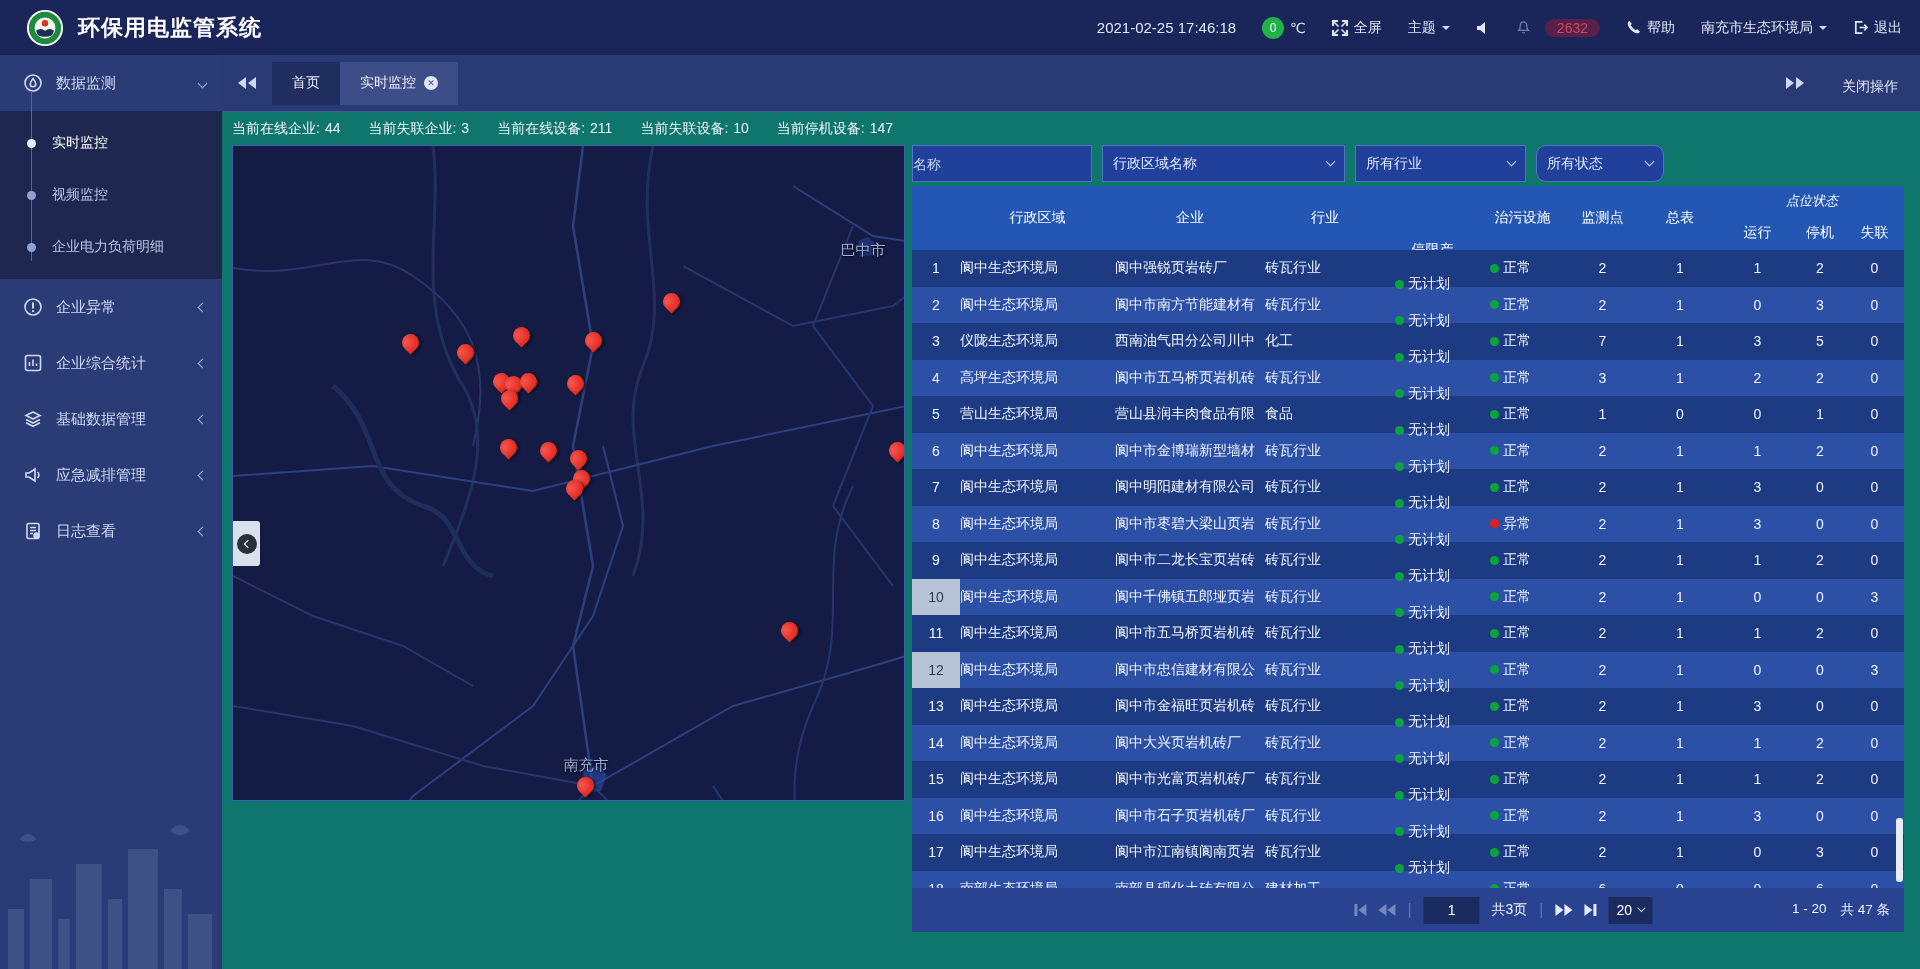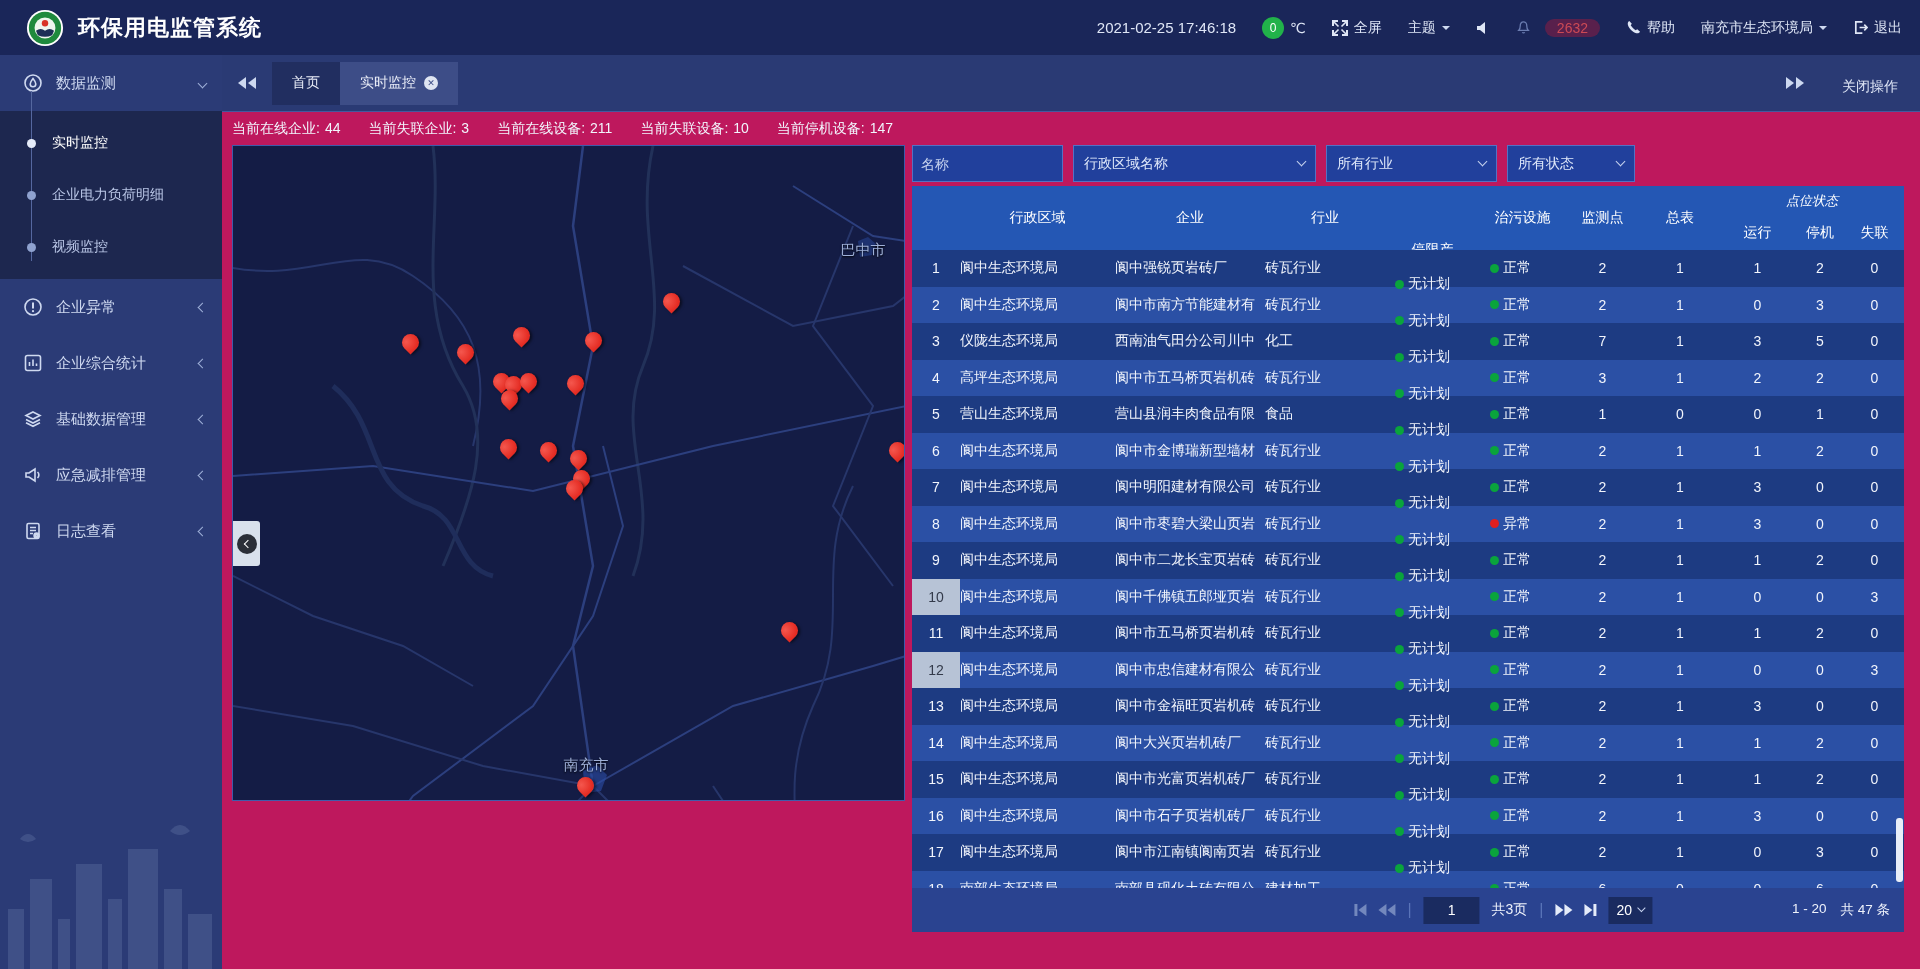"当前在线企业:" .content { background: #be185d -> #0f766e }
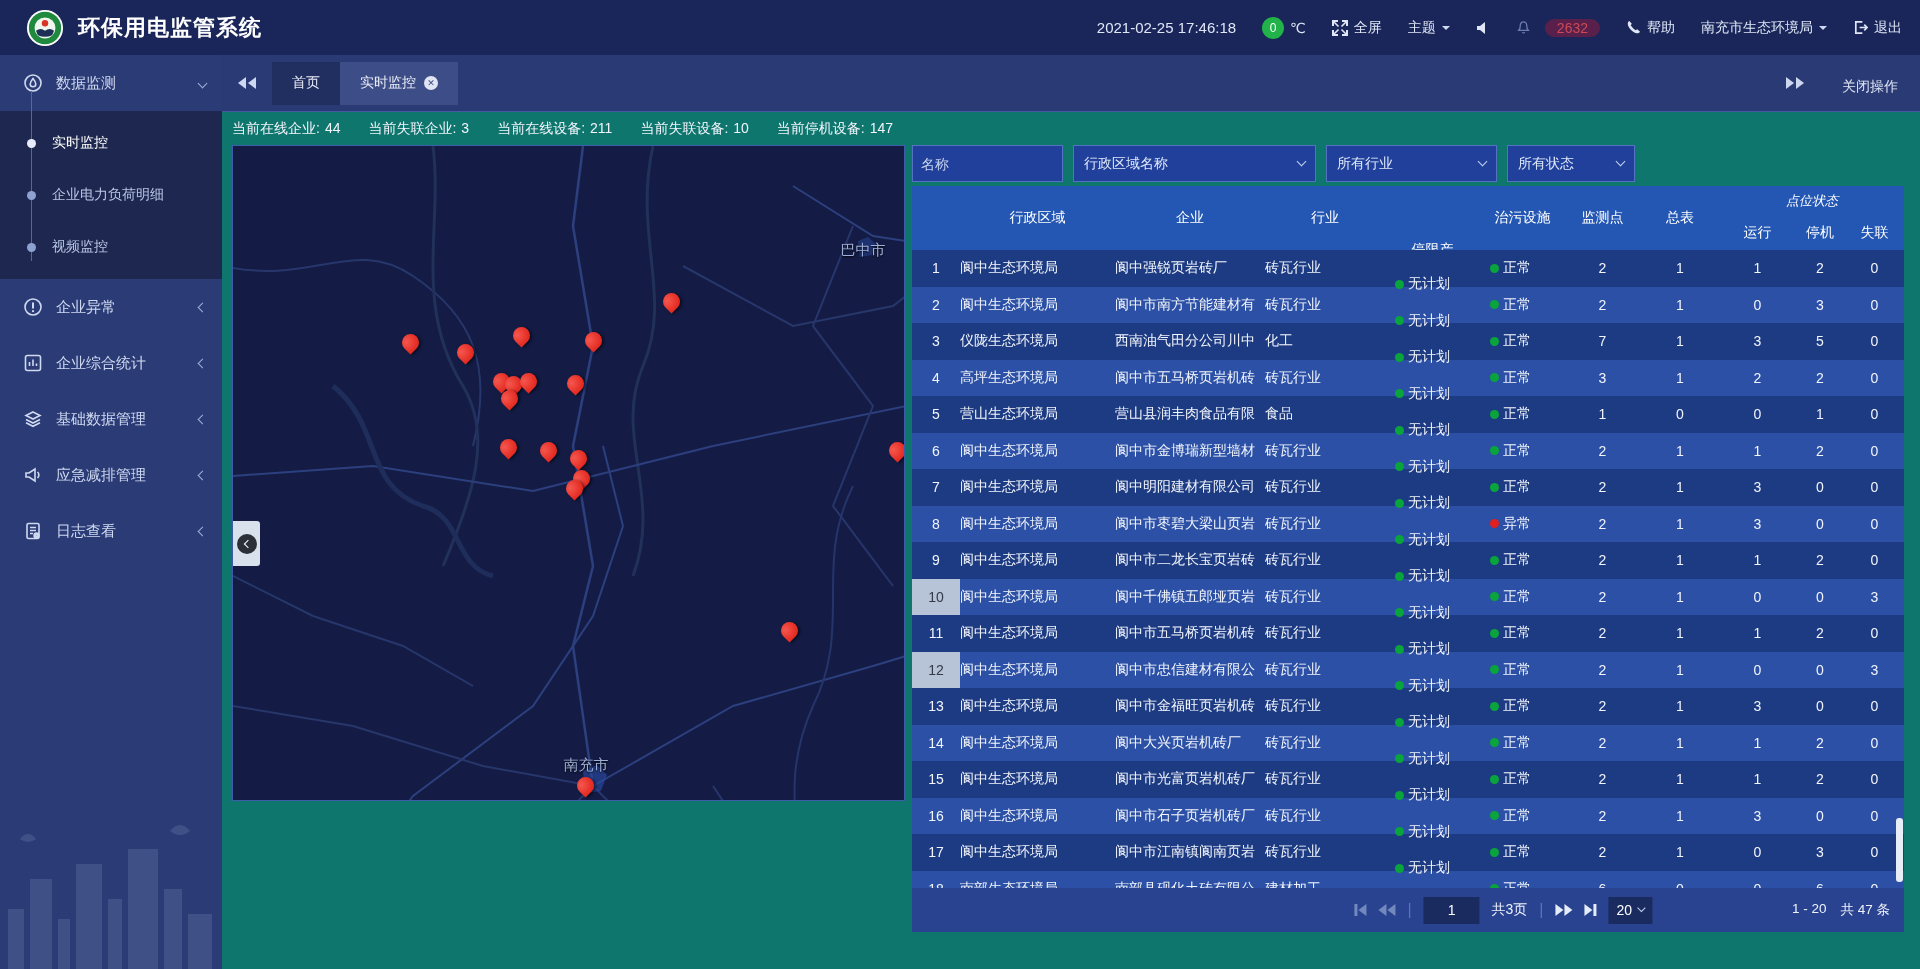"名称" .f-input { padding: 0 8px -> 0 0; width: 151px -> 180px }
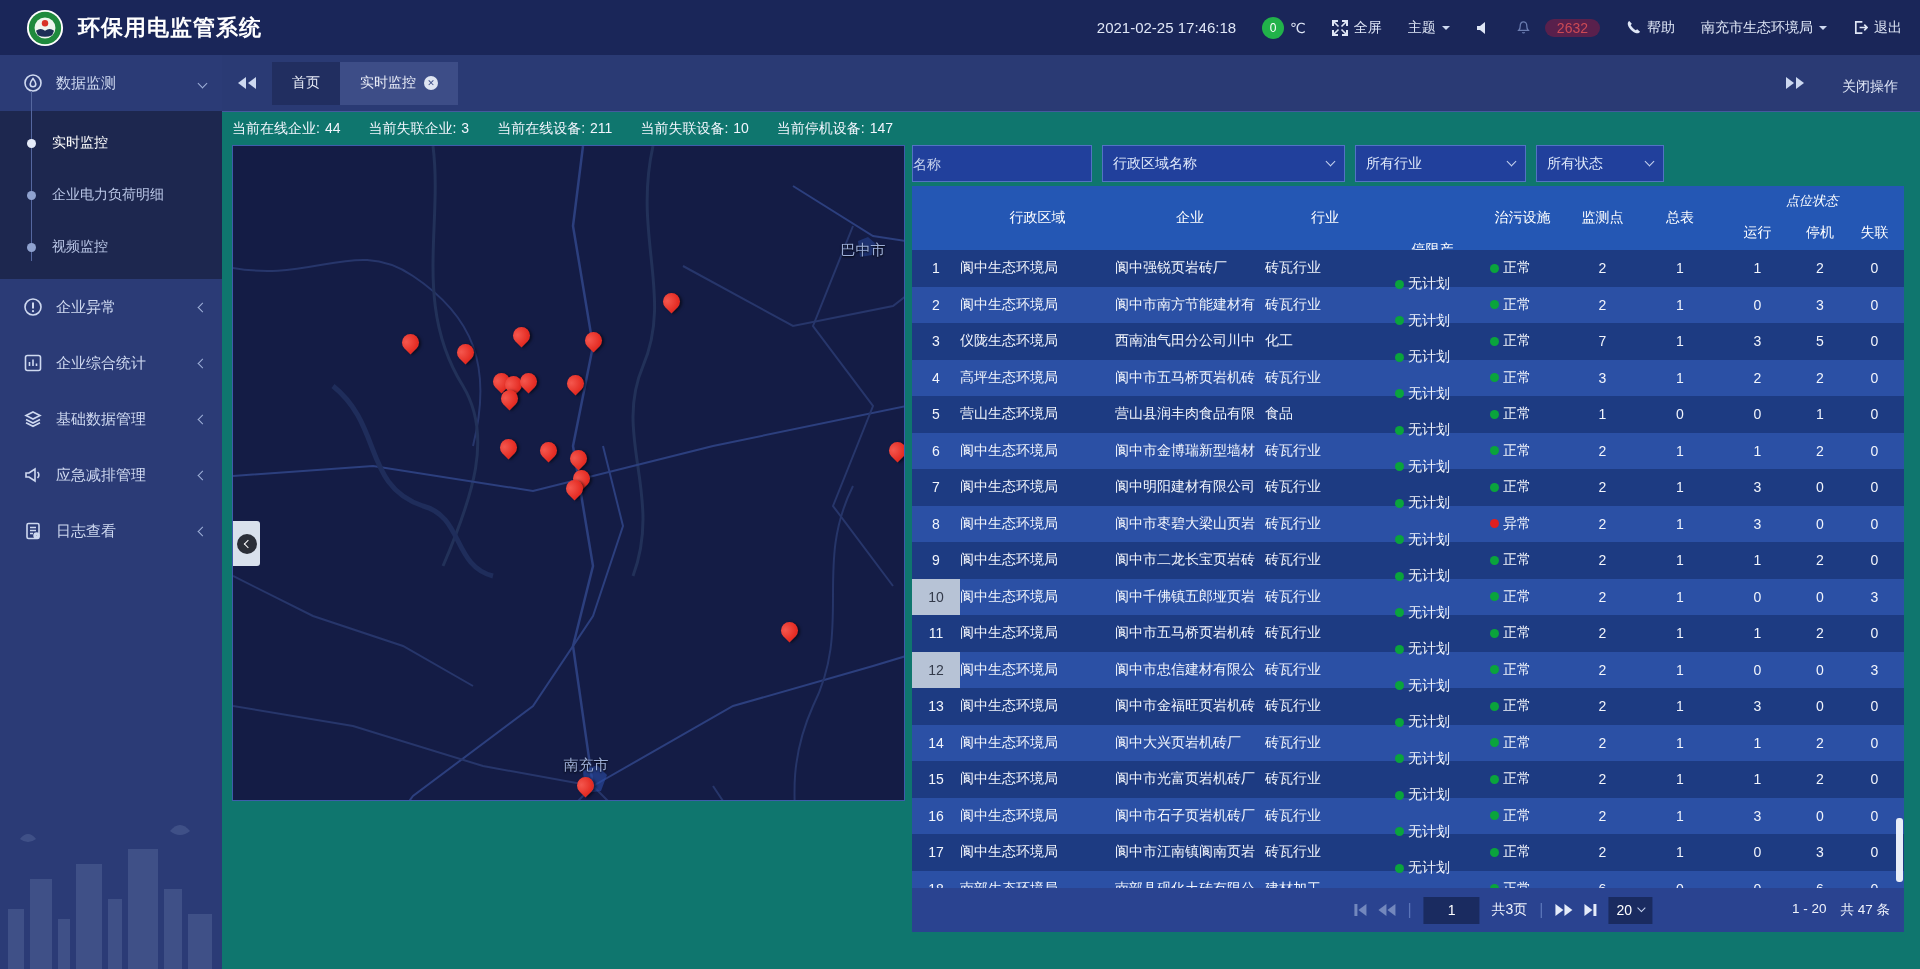"所有状态" .w-status { border-radius: none -> 10px }
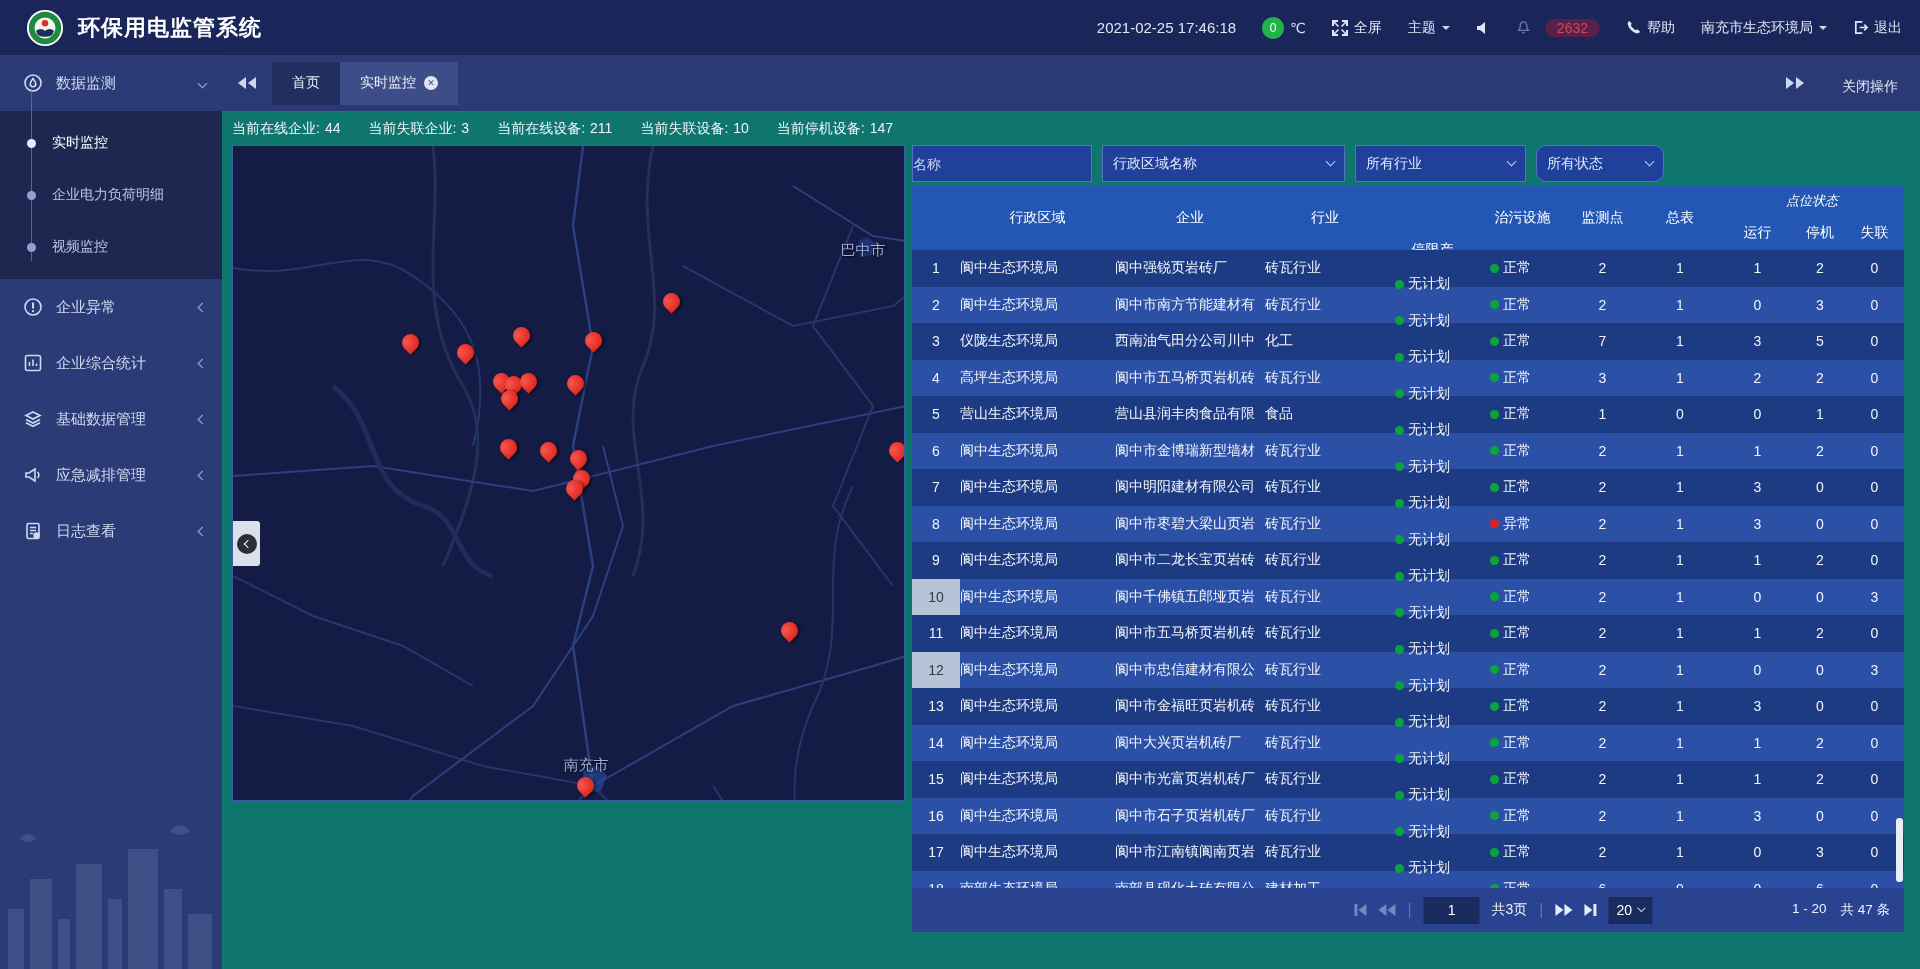"企业电力负荷明细" div.submenu-item { order: before "视频监控" -> after "视频监控" }
